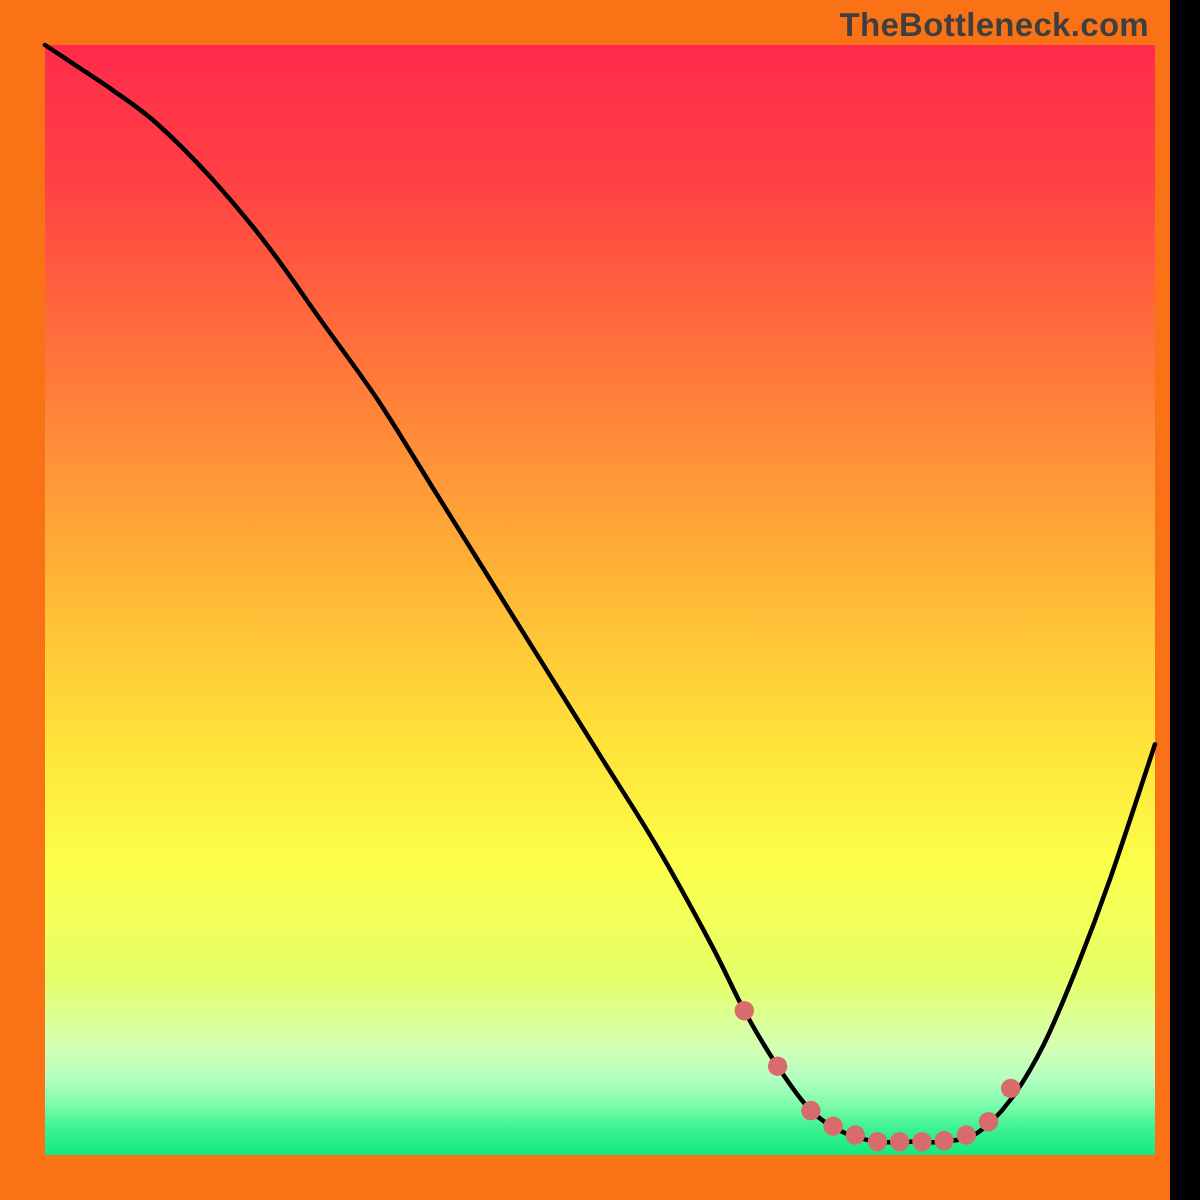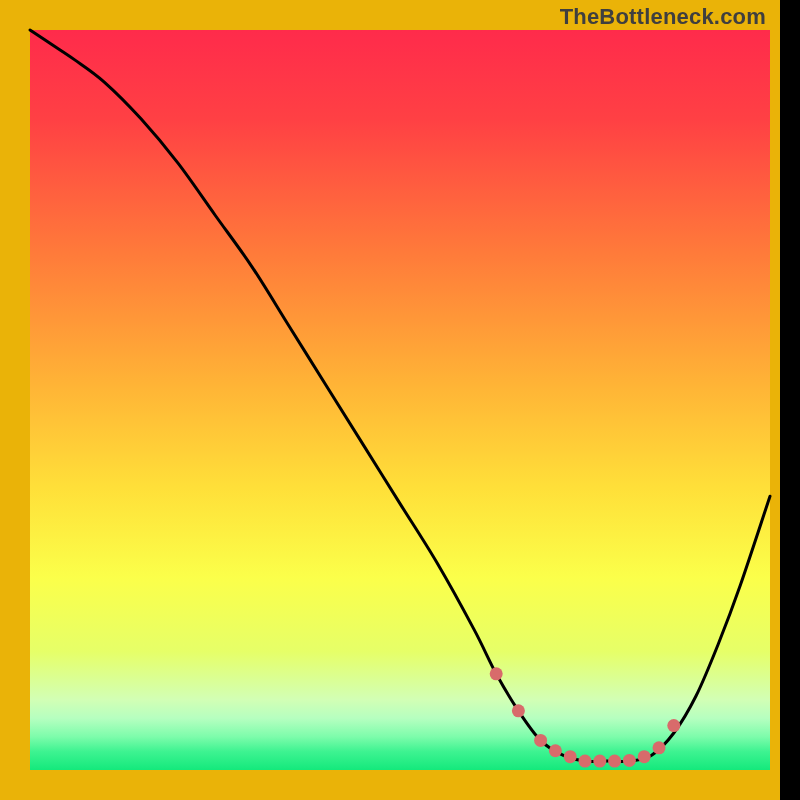"TheBottleneck.com" .frame { background: #eab308 -> #f97316 }
